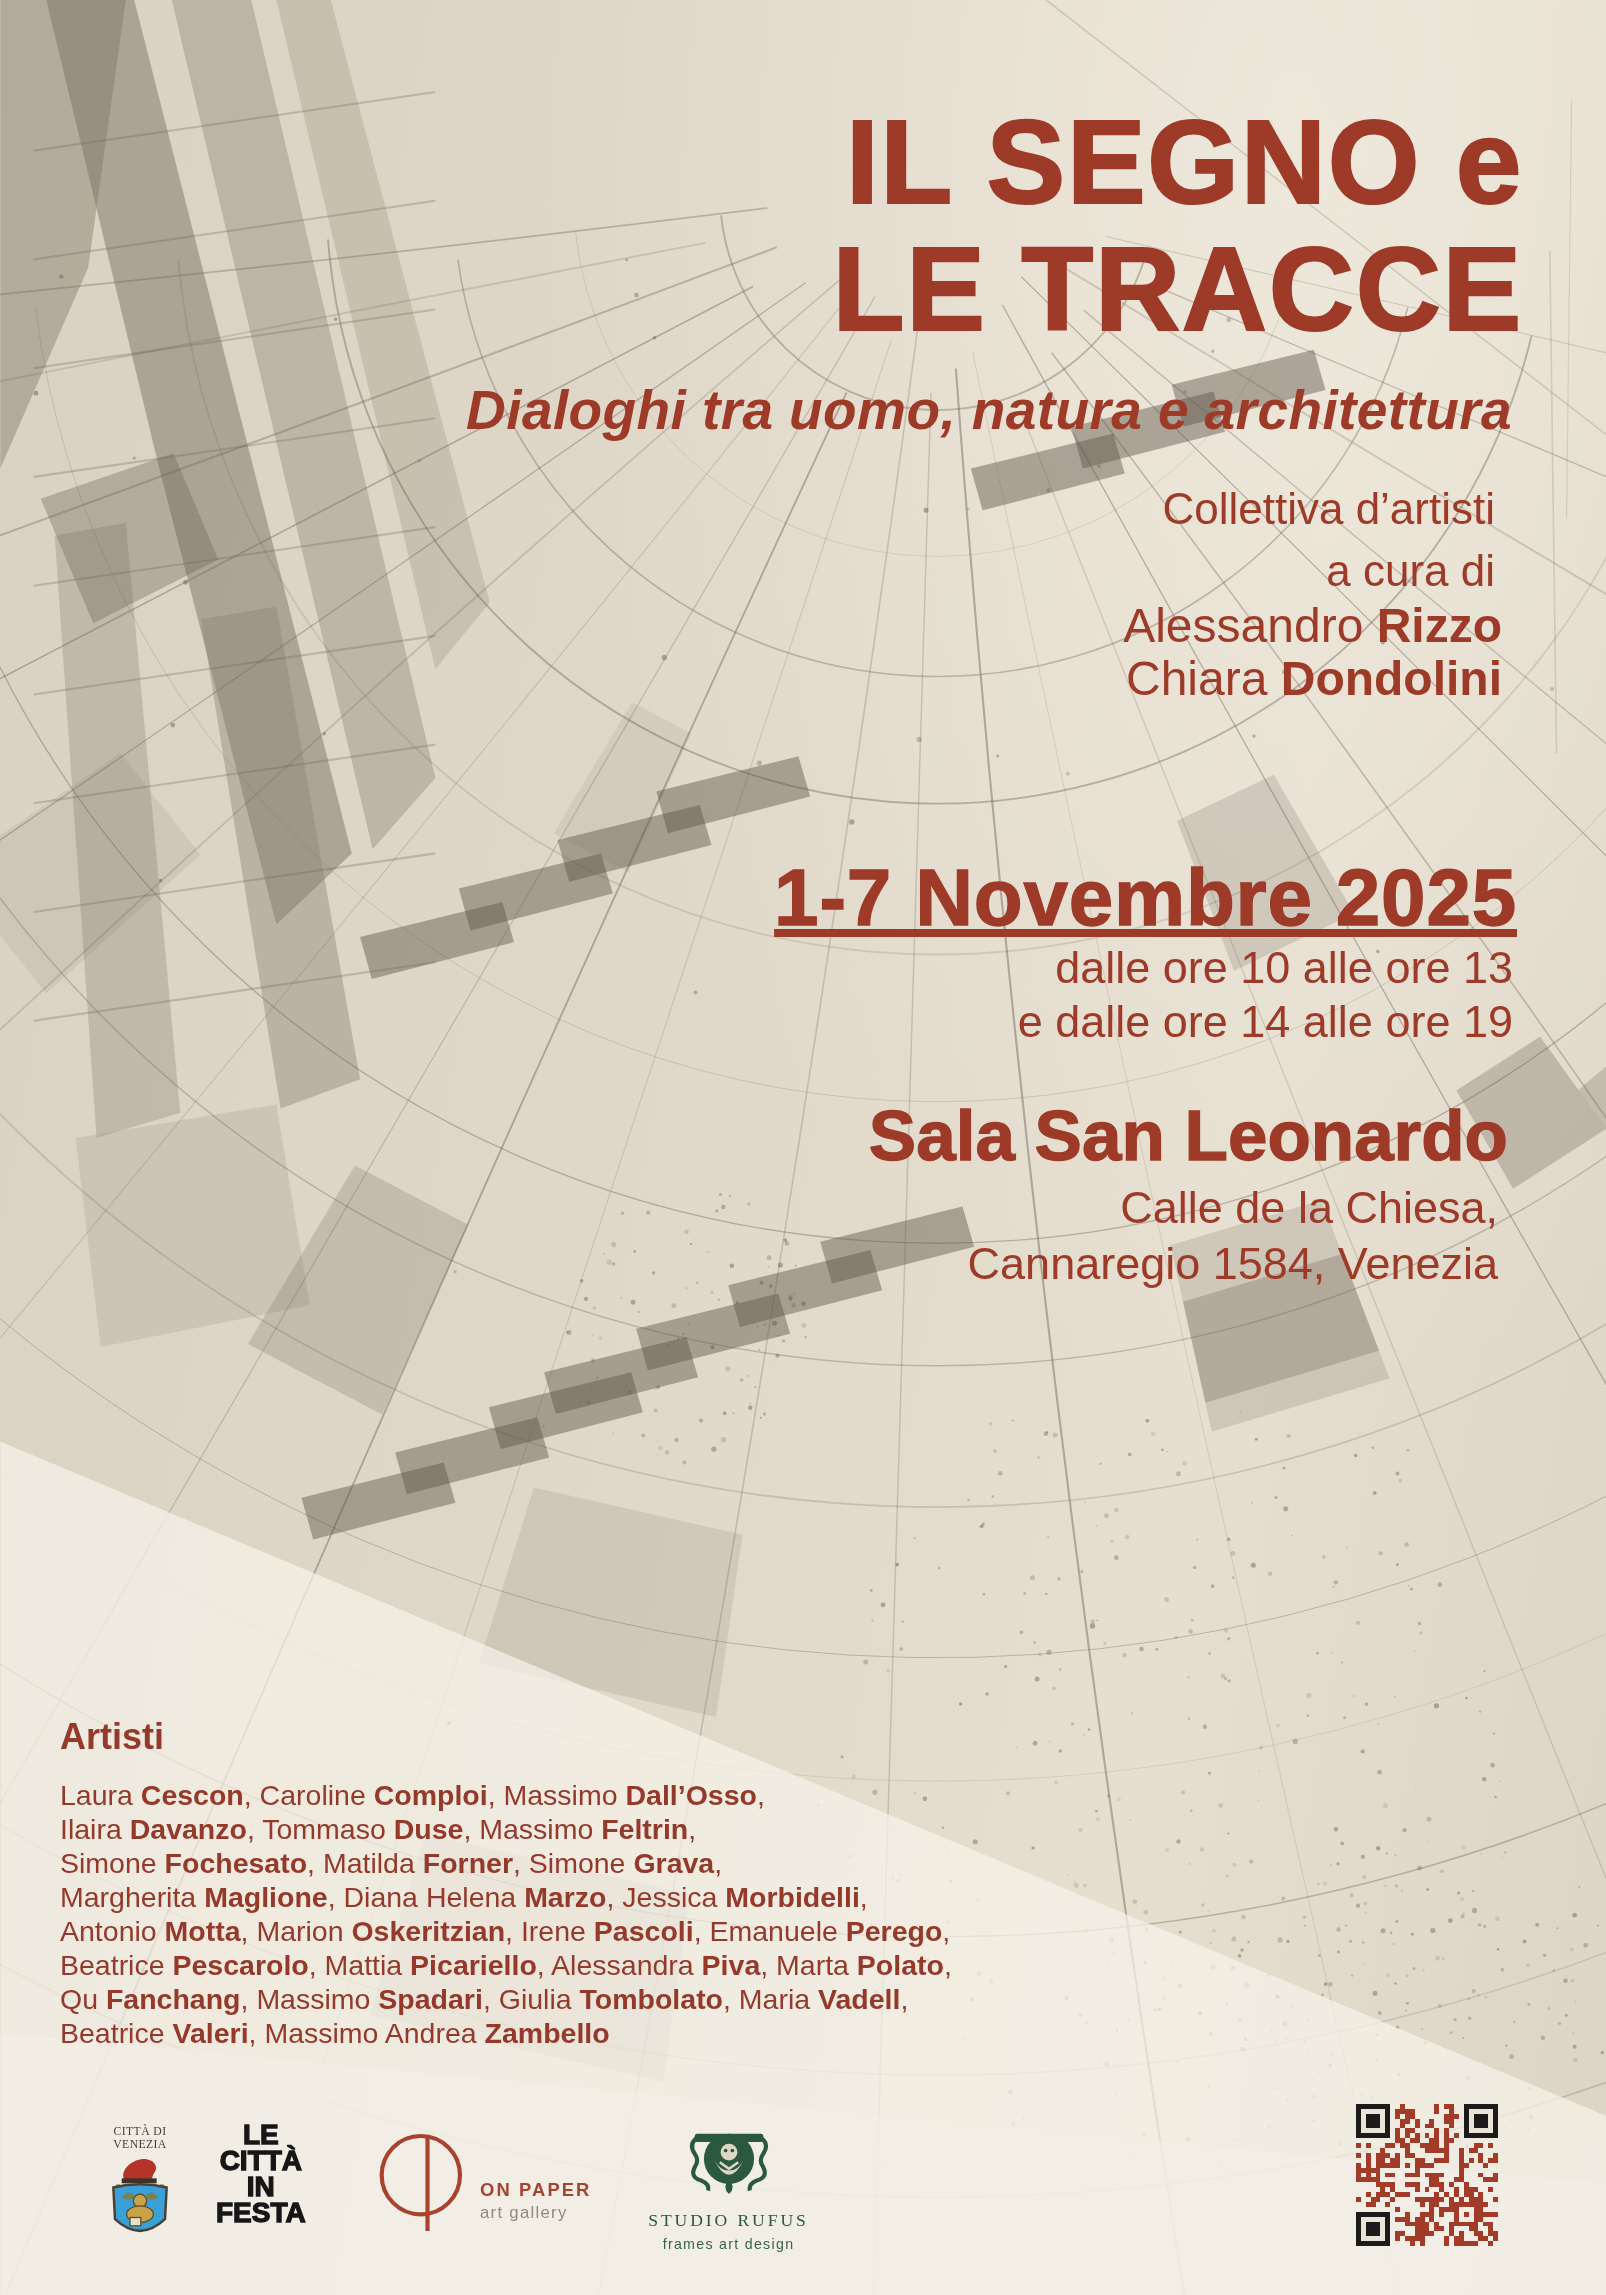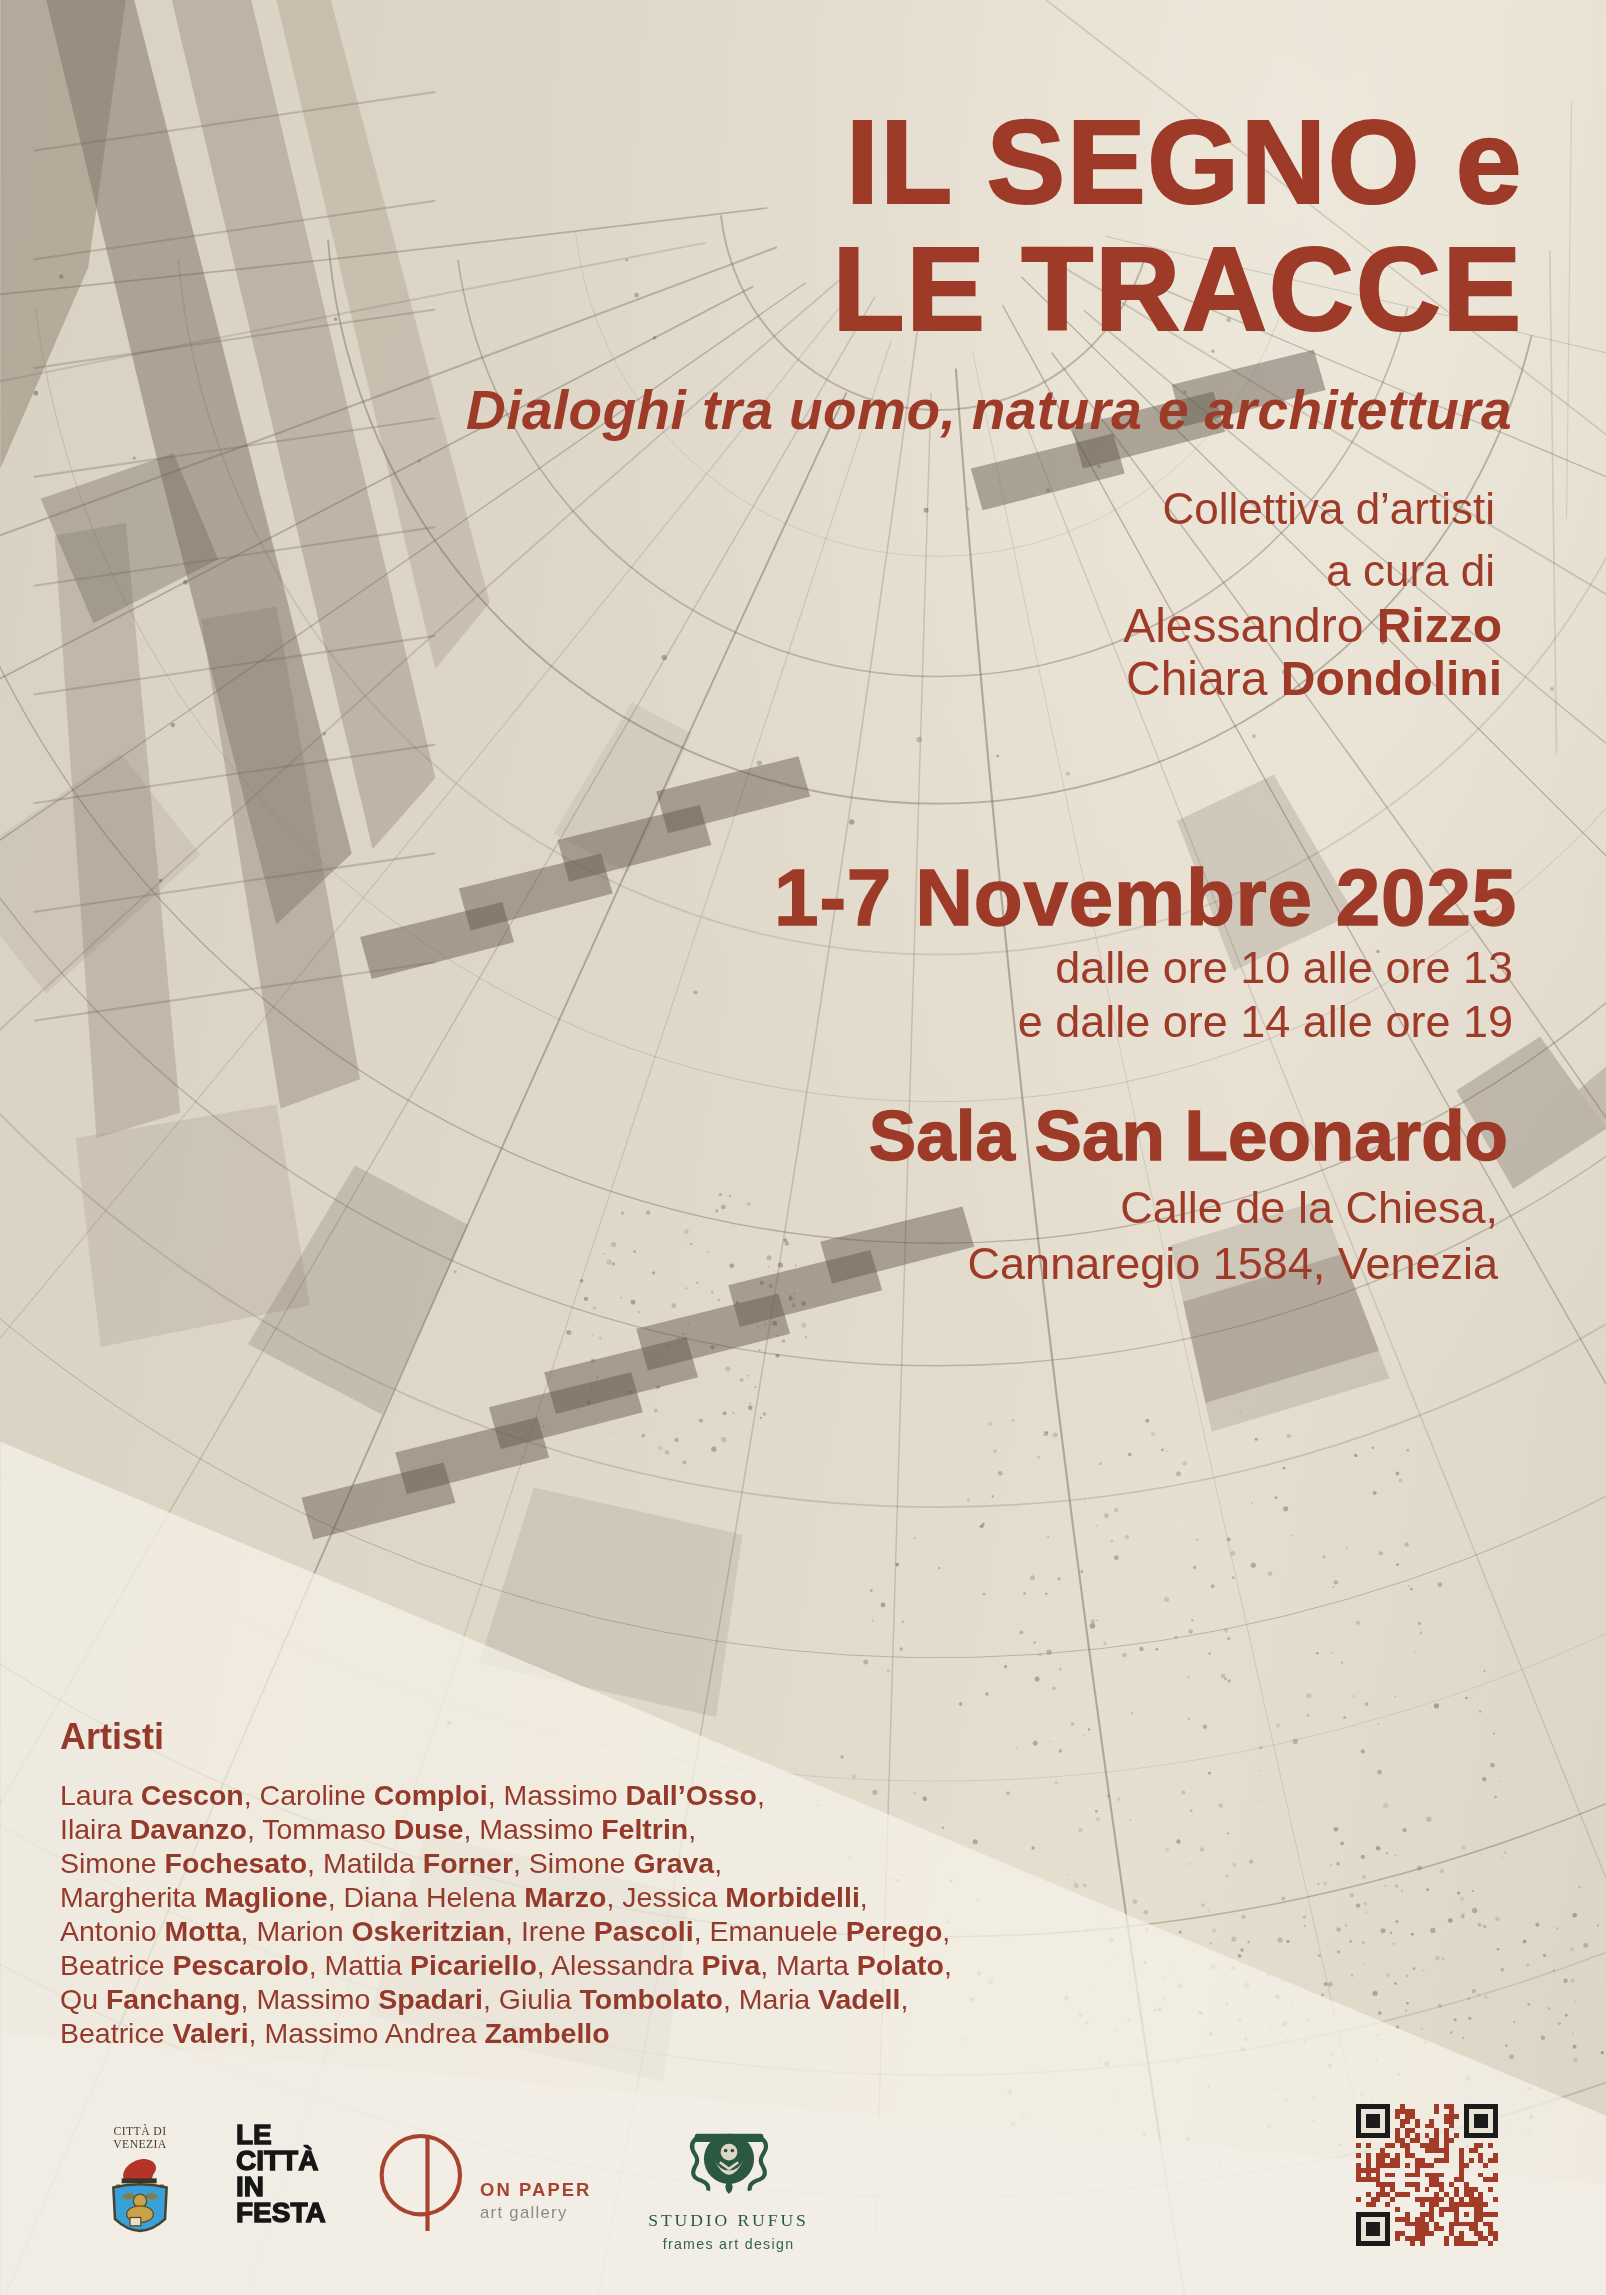"1-7 Novembre 2025" .dates { text-decoration: none -> underline }
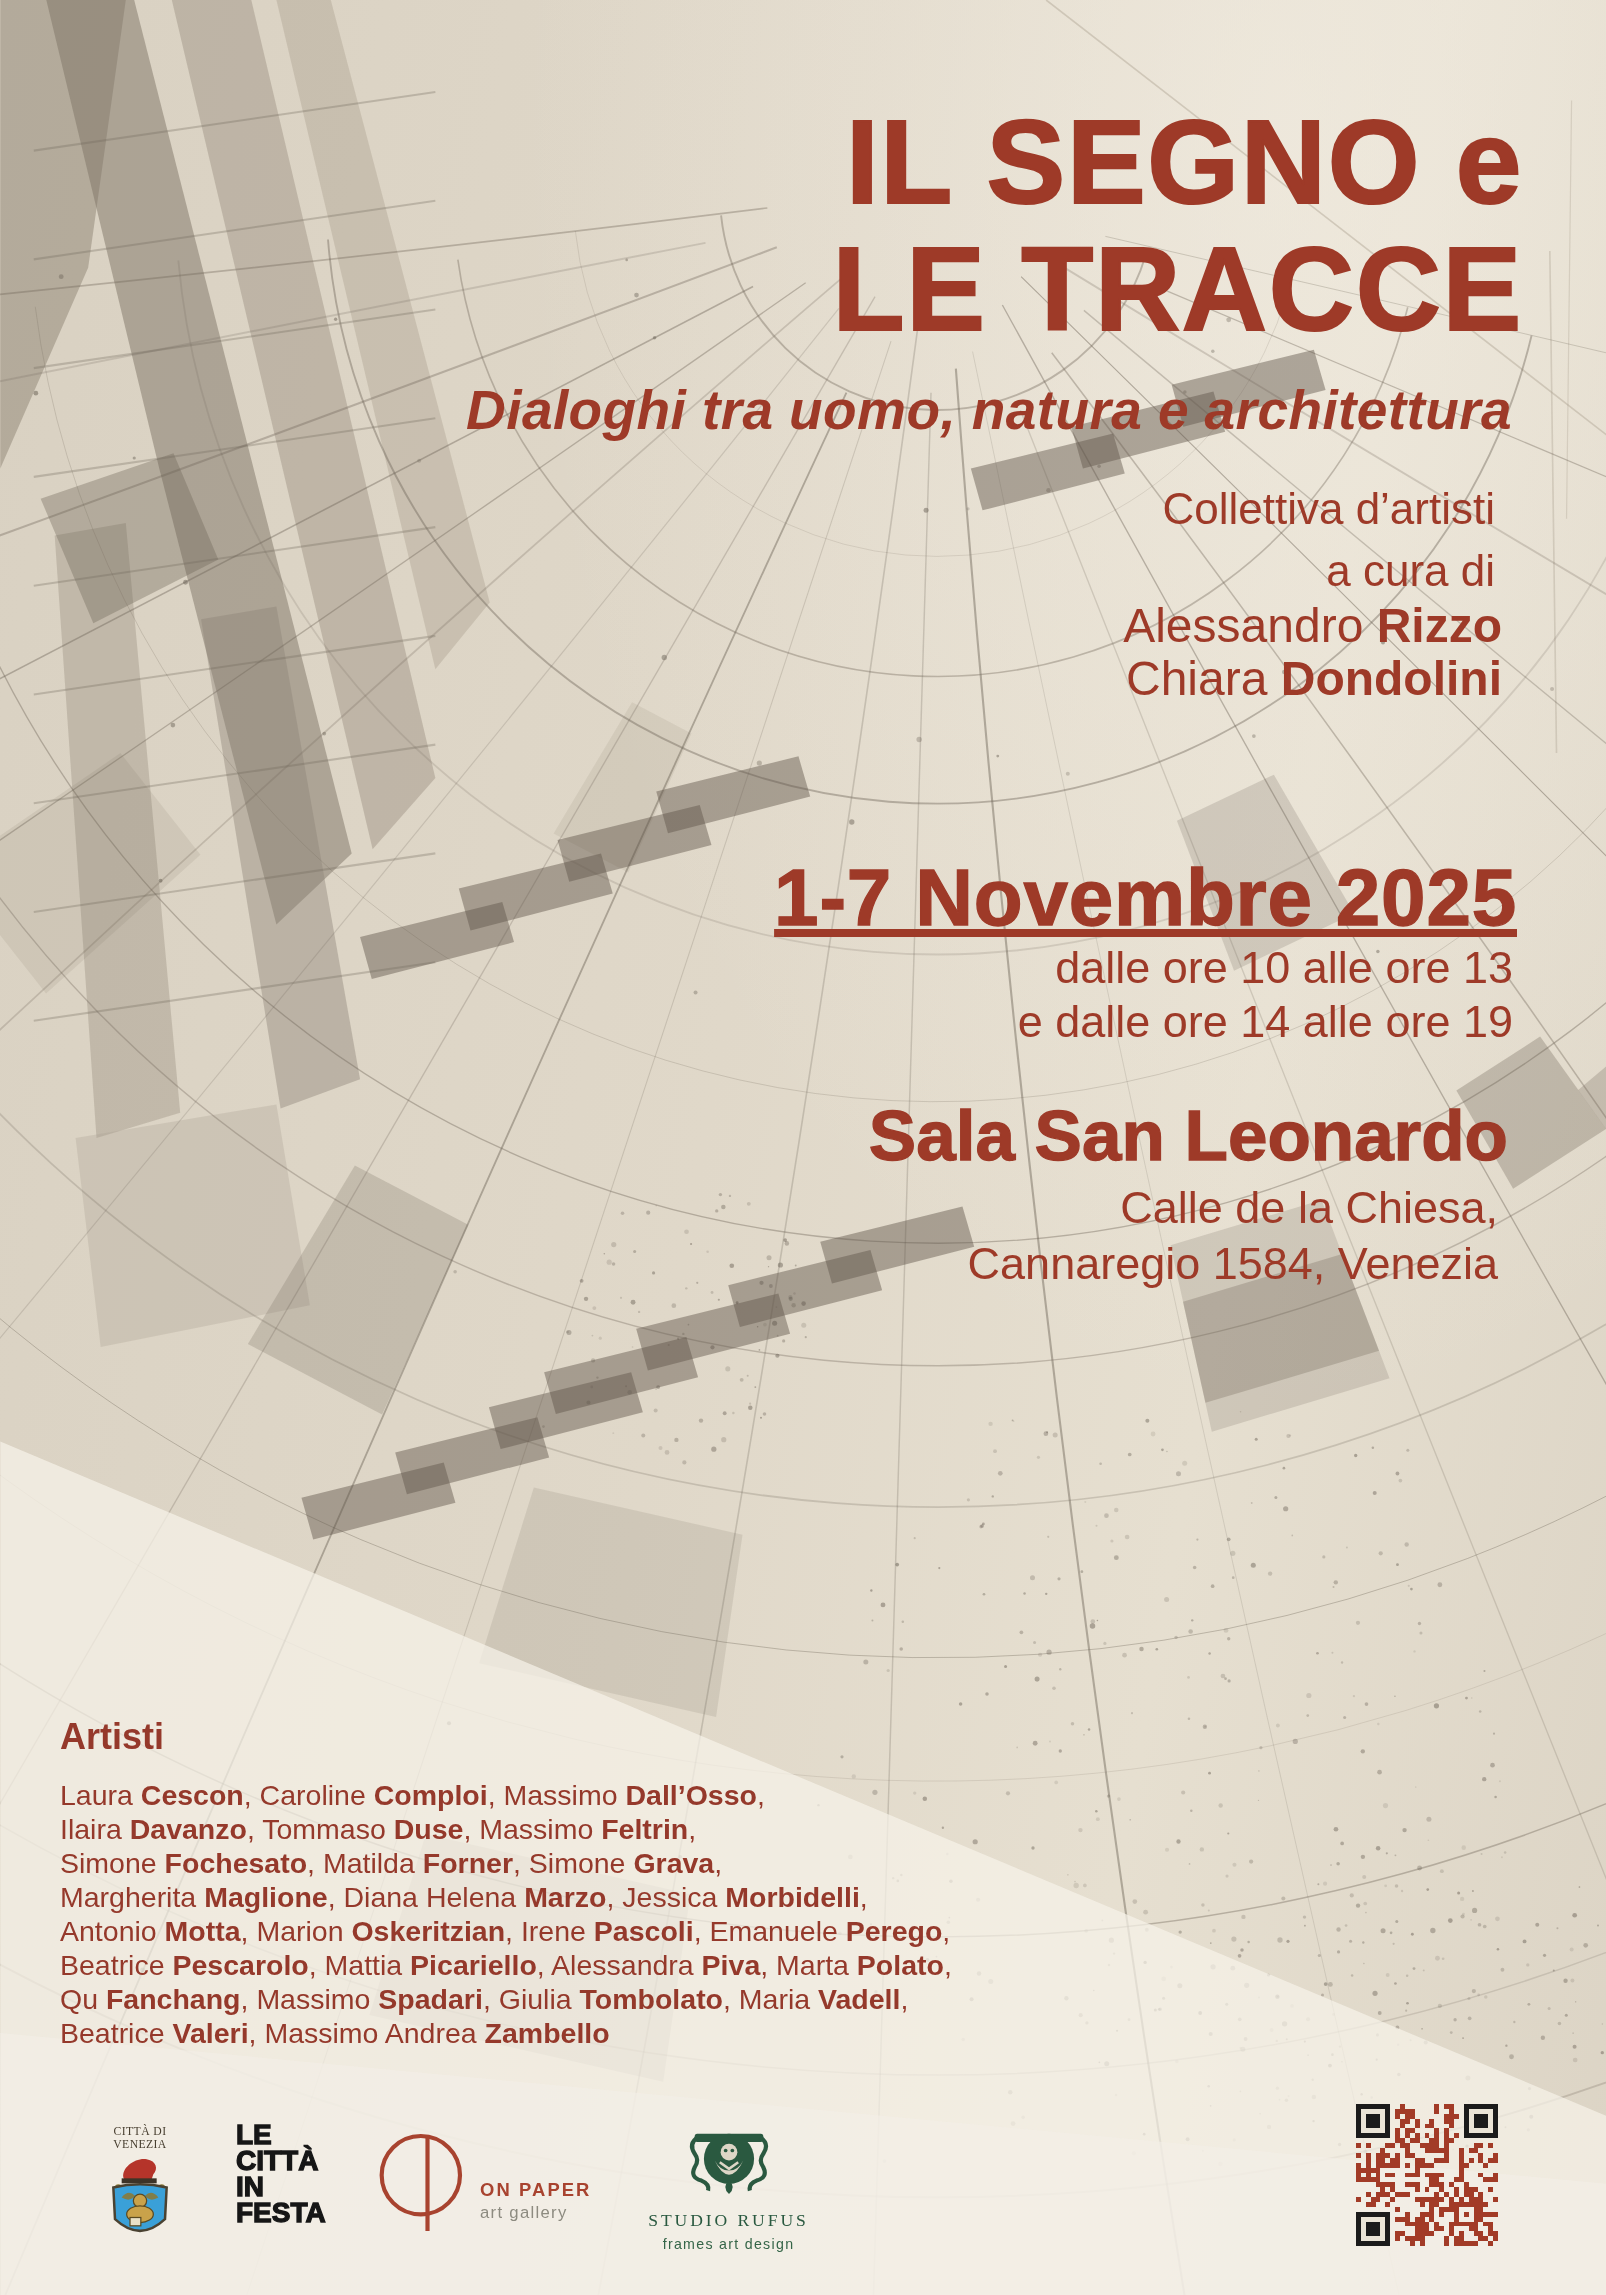"LE" .lg-festa { left: 236px -> 216px; text-align: none -> center }
